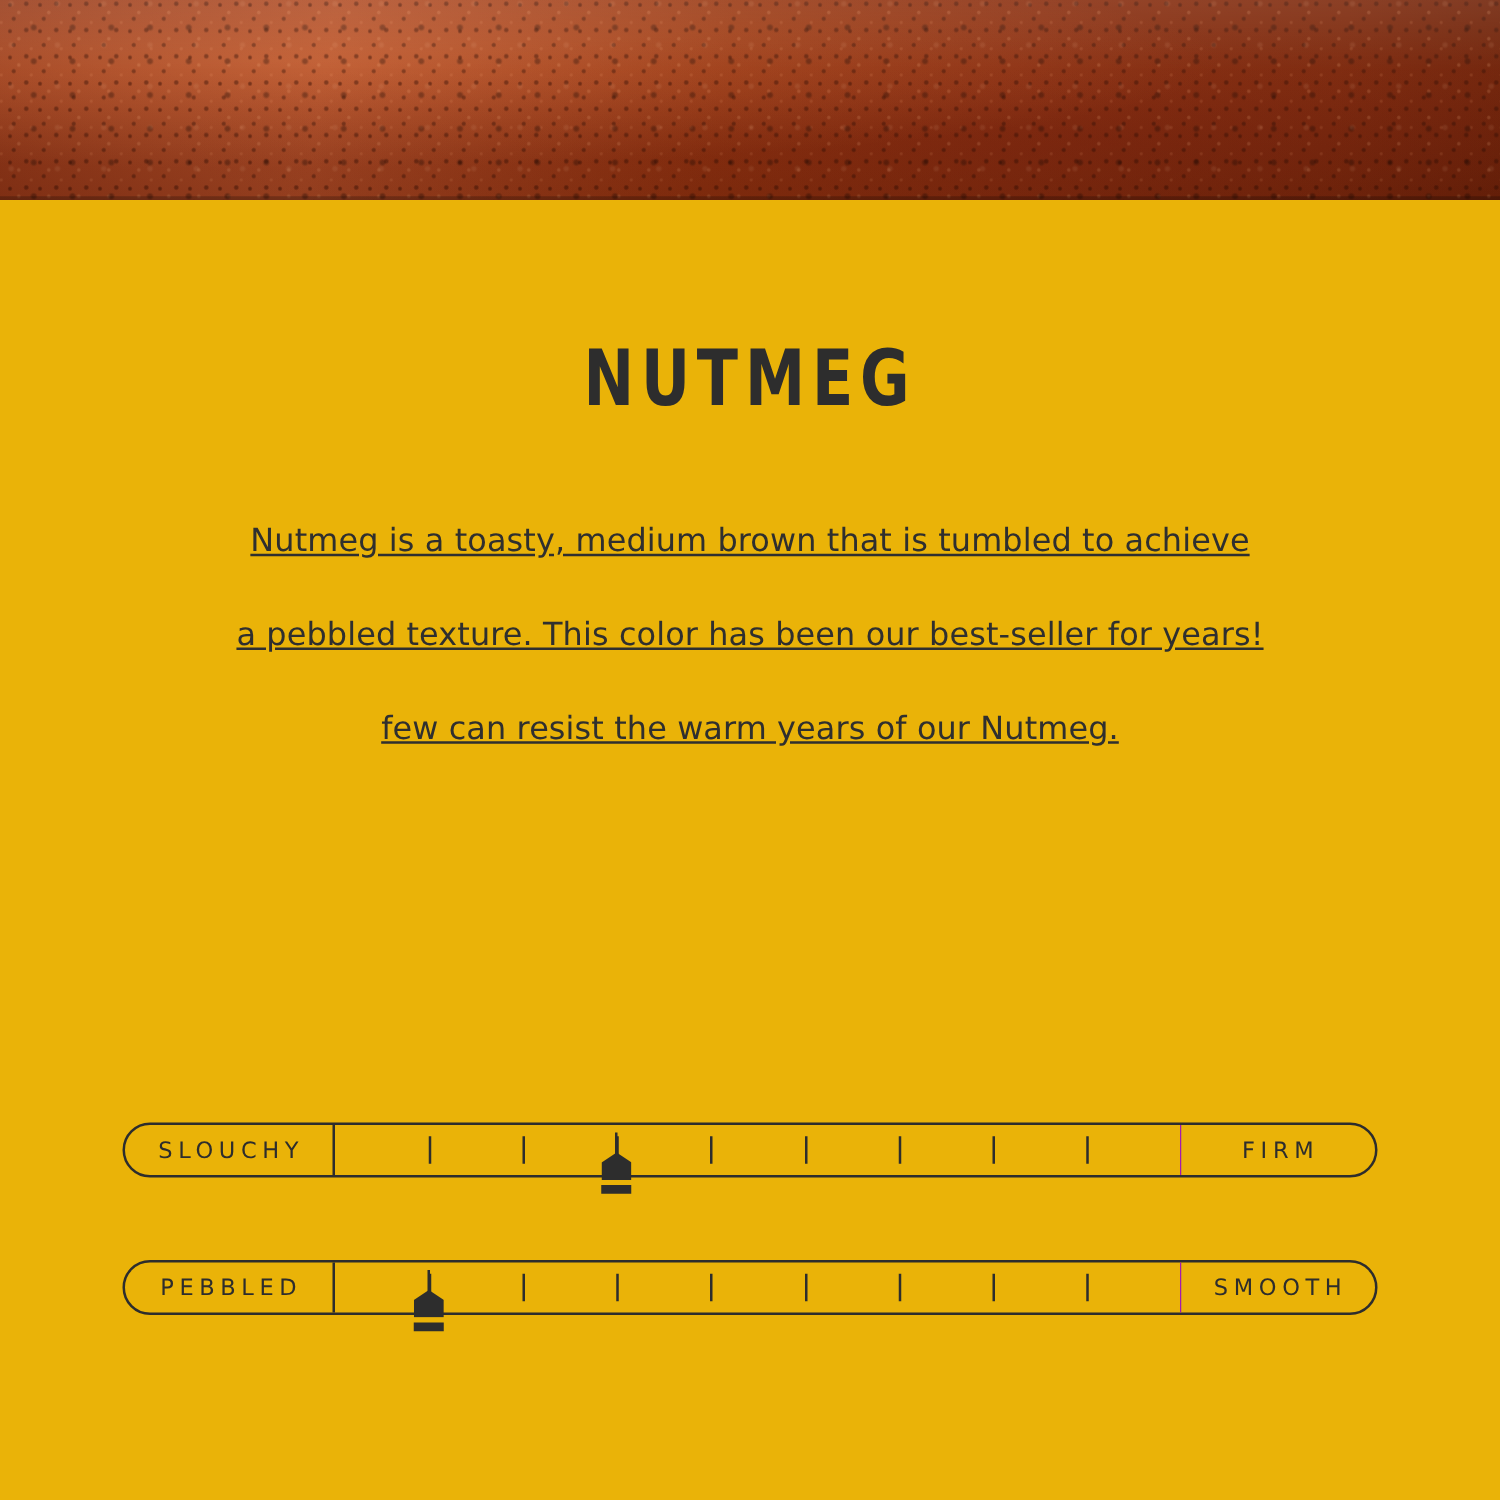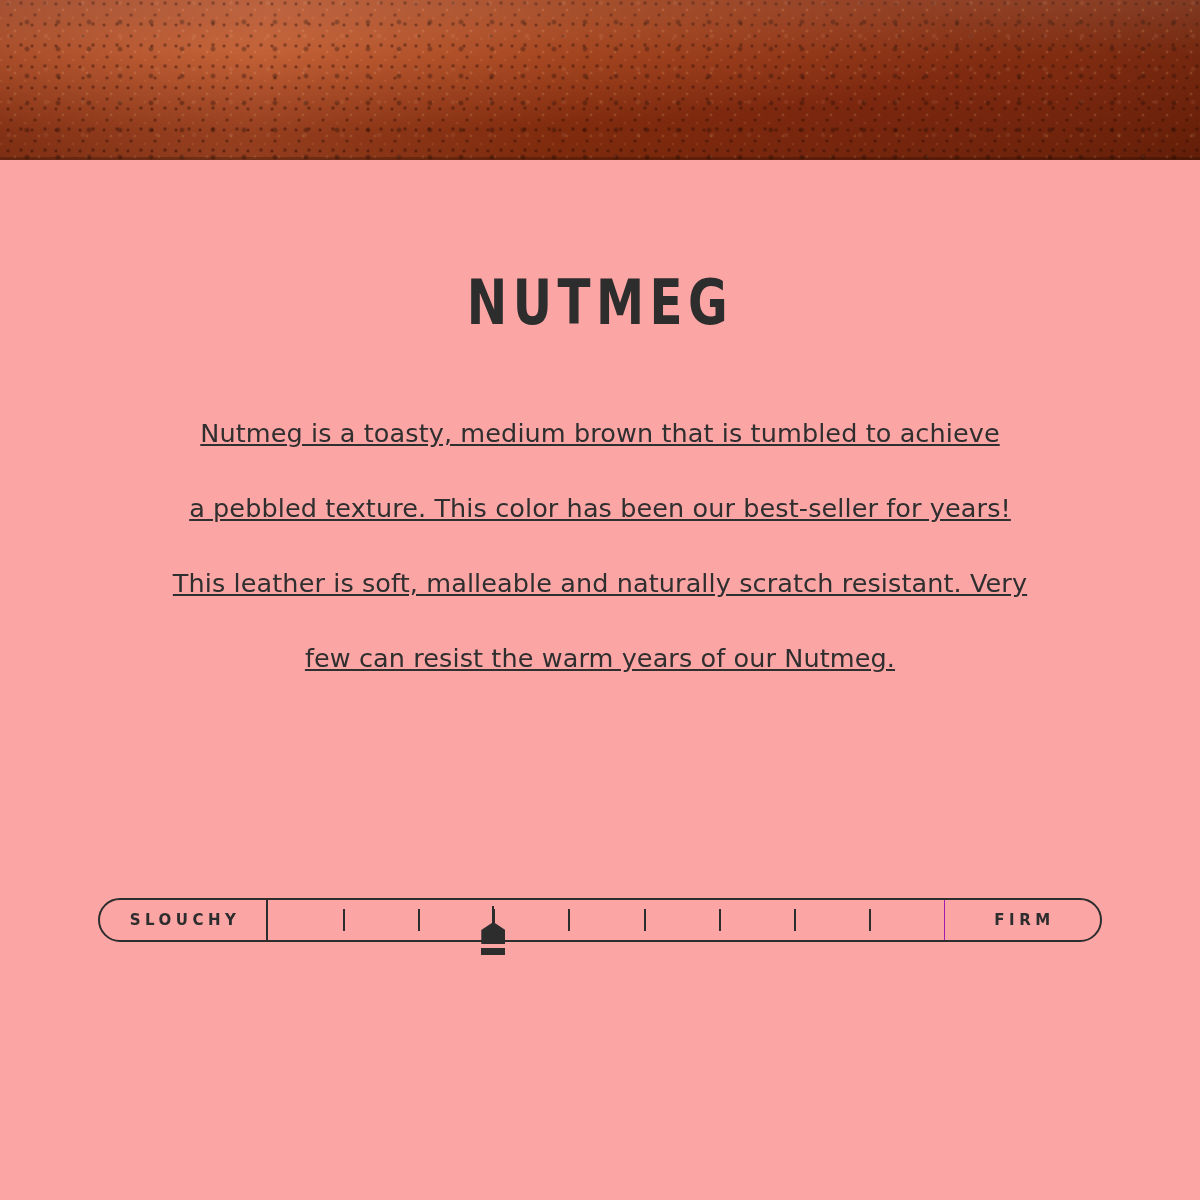"NUTMEG" .page { background: #fca5a5 -> #eab308 }
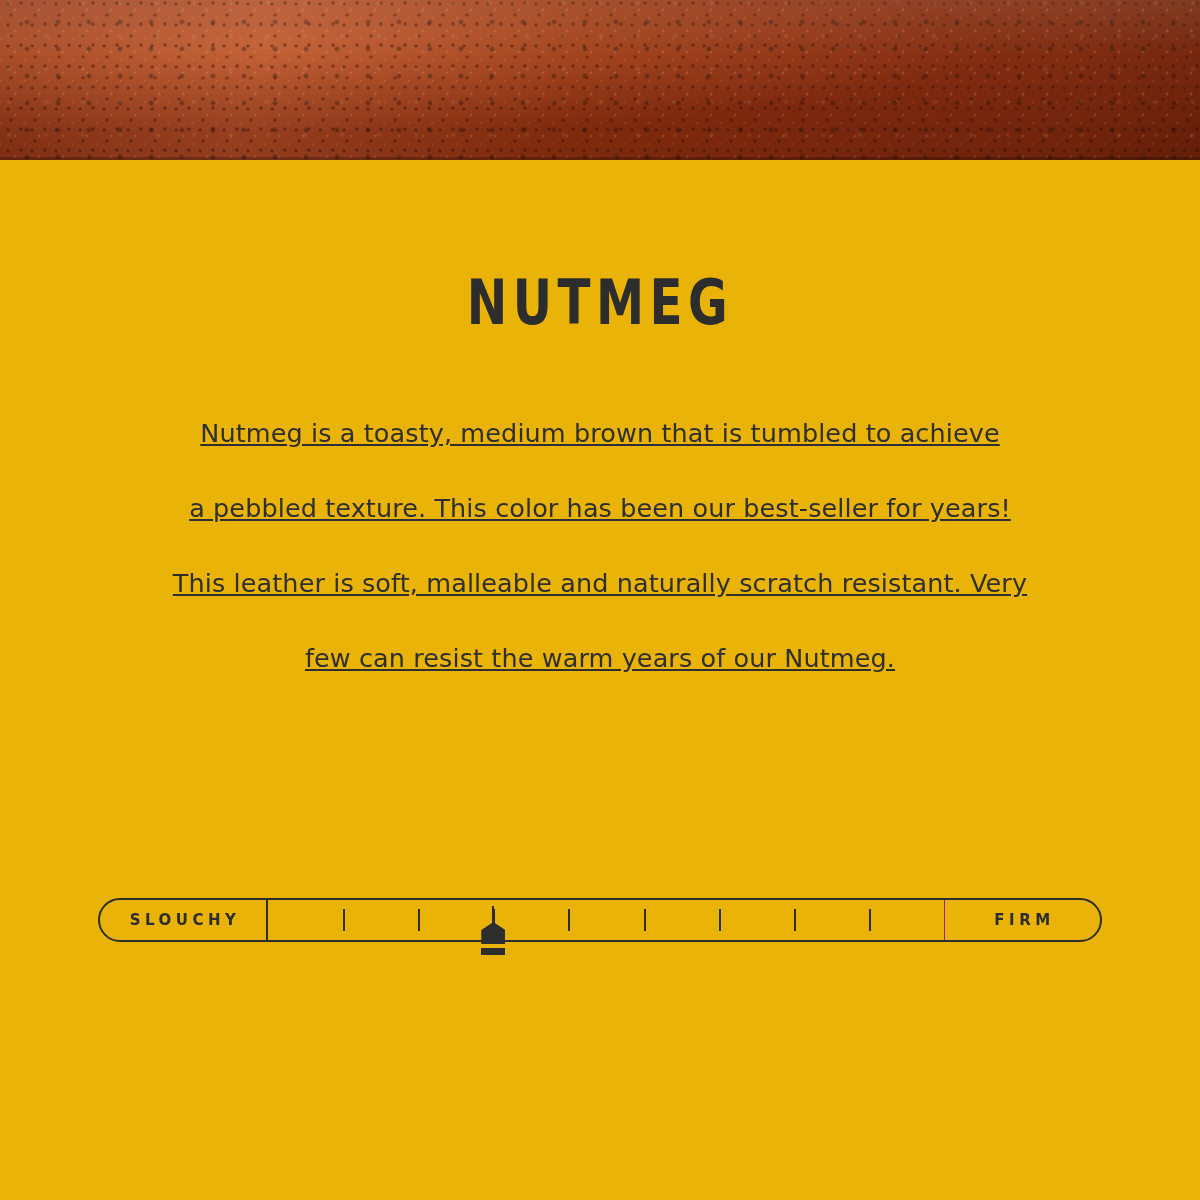"This leather is soft, malleable" p { html: <p>This leather is soft, malleable and naturally scratch resistant. Very</p> -> none }
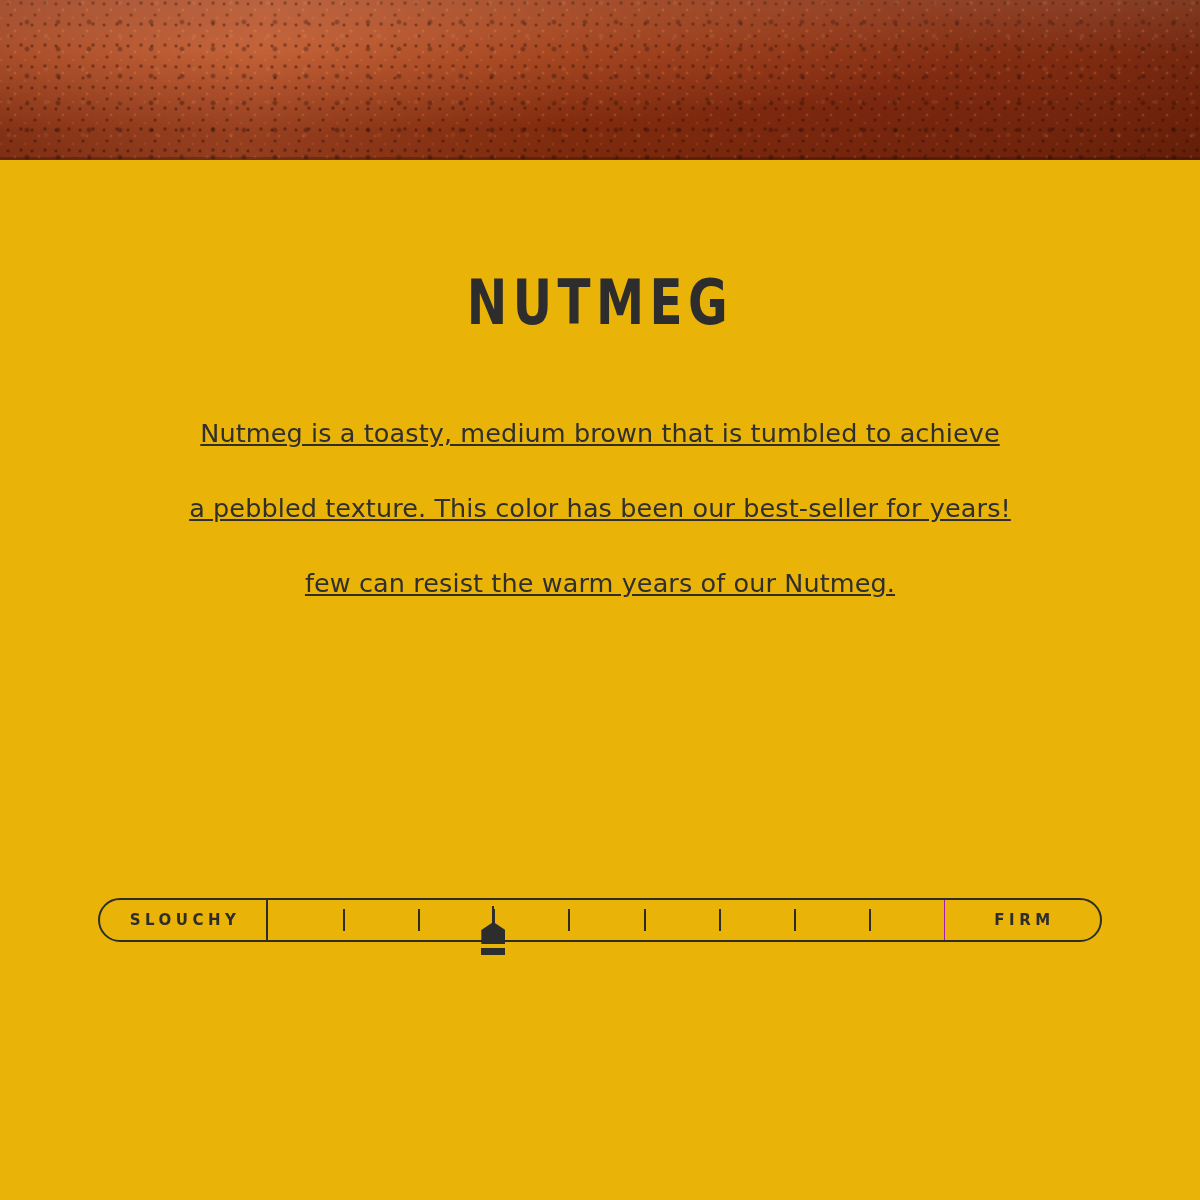"SLOUCHY" .scale-label { font-size: 15px -> 18px; font-weight: bold -> normal }
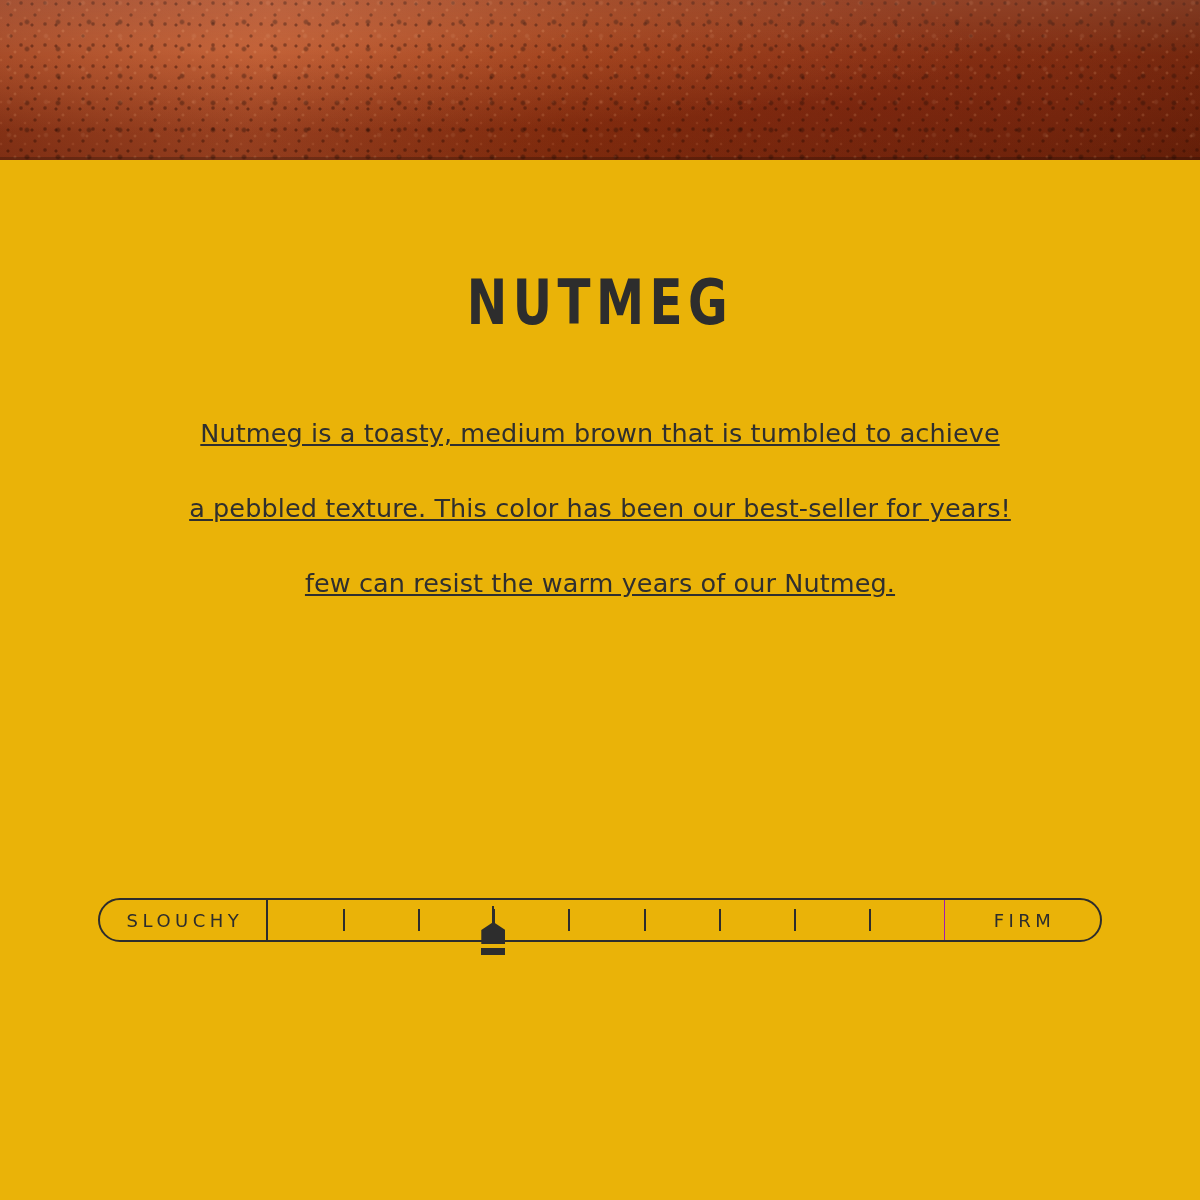"PEBBLED" div.scale-row { html: none -> <div> <div> <div>PEBBLED</div> <div> <div></div> <div></div> <div></div> <div></div> <div></div> <div></div> <div></div> <div></div> <div> <div></div> <div></div> <div></div> </div> </div> <div>SMOOTH</div> </div> </div> }
